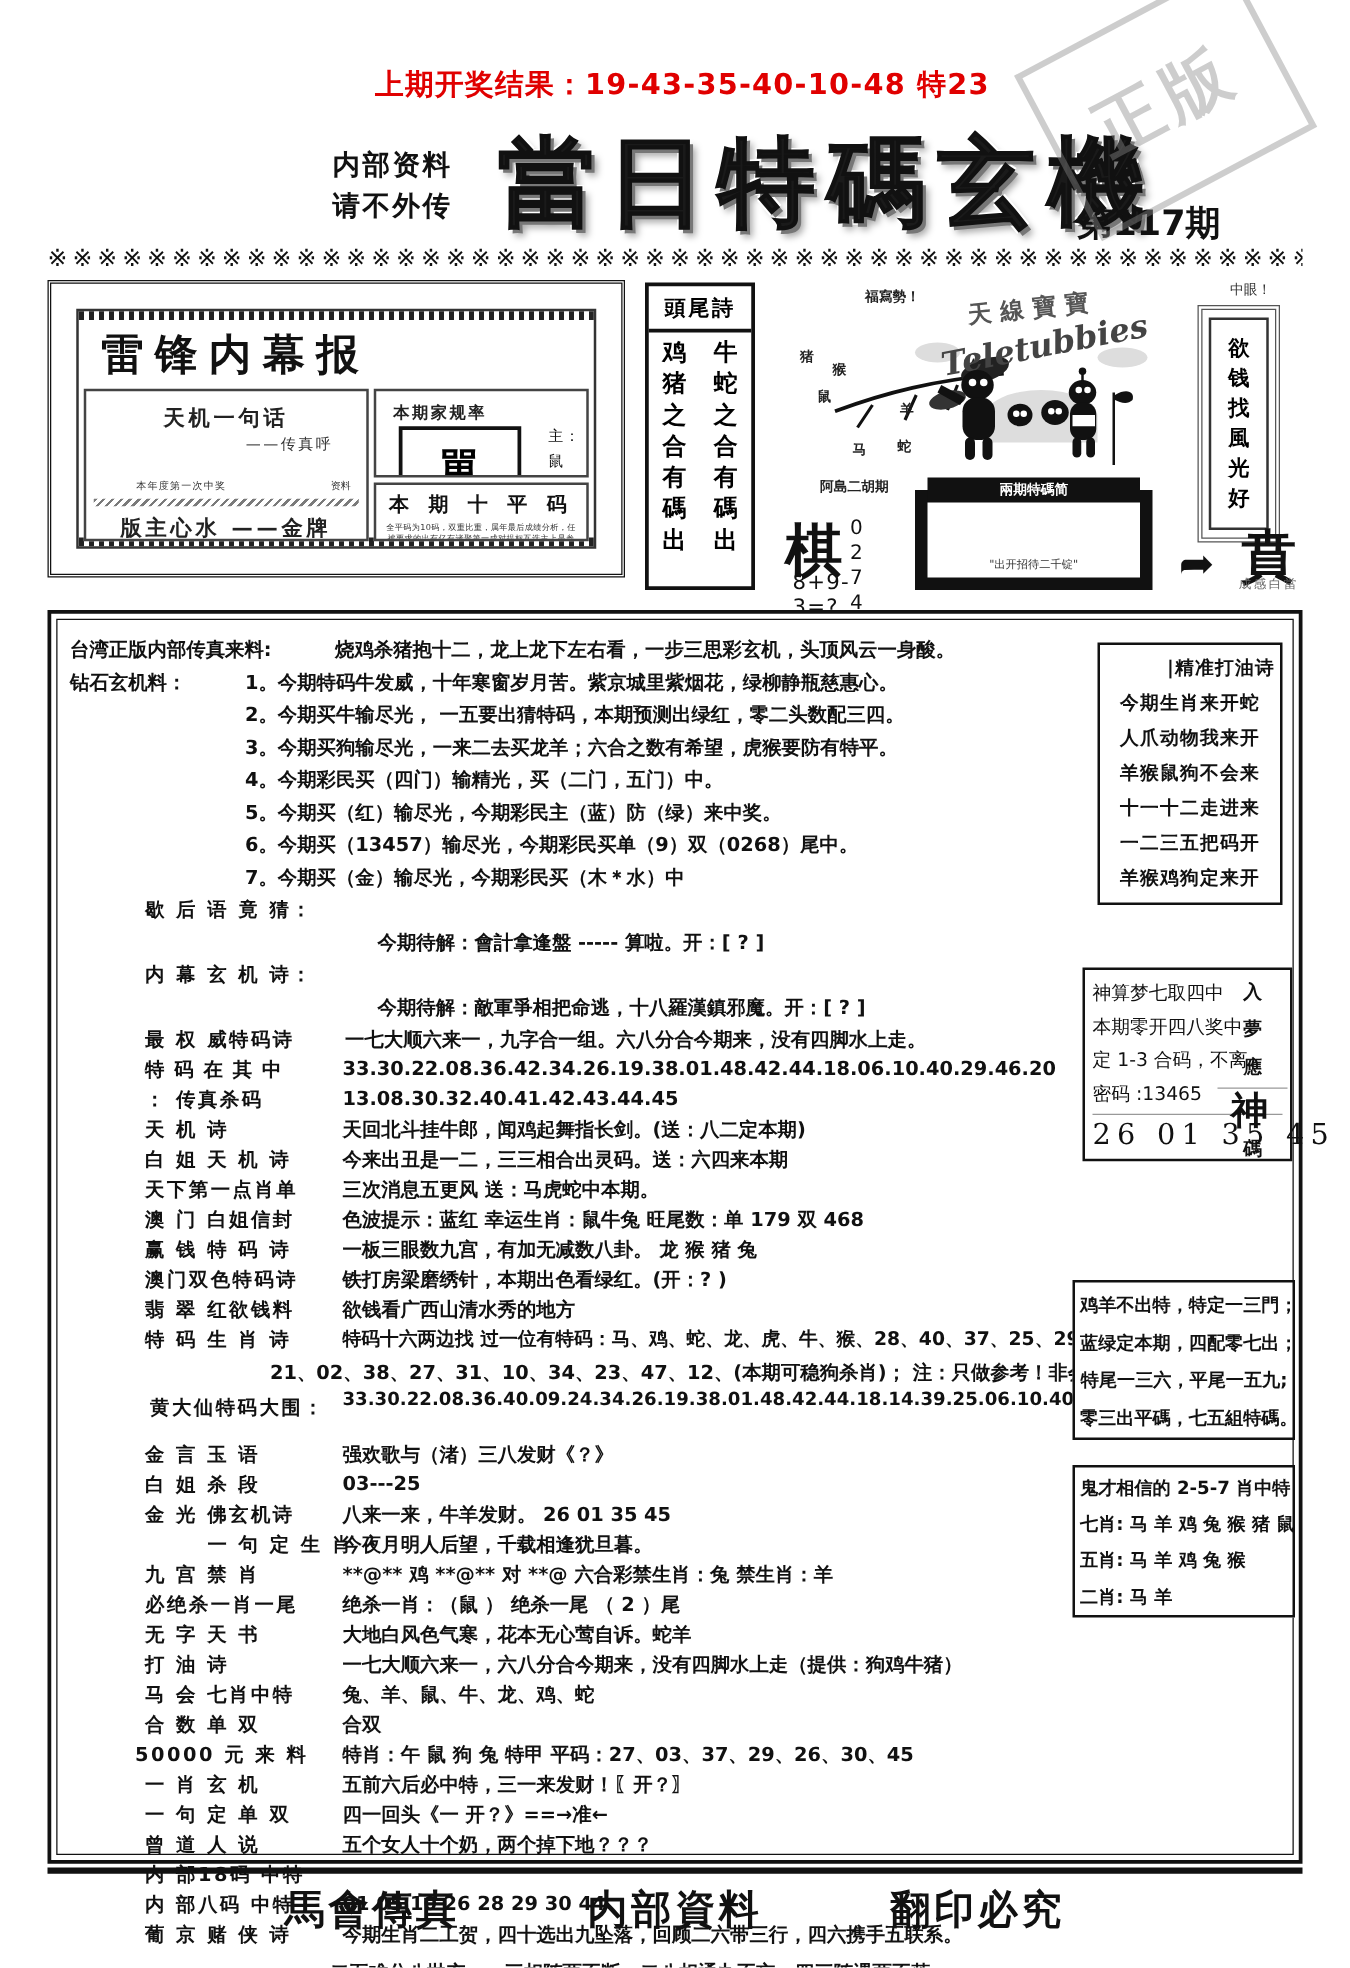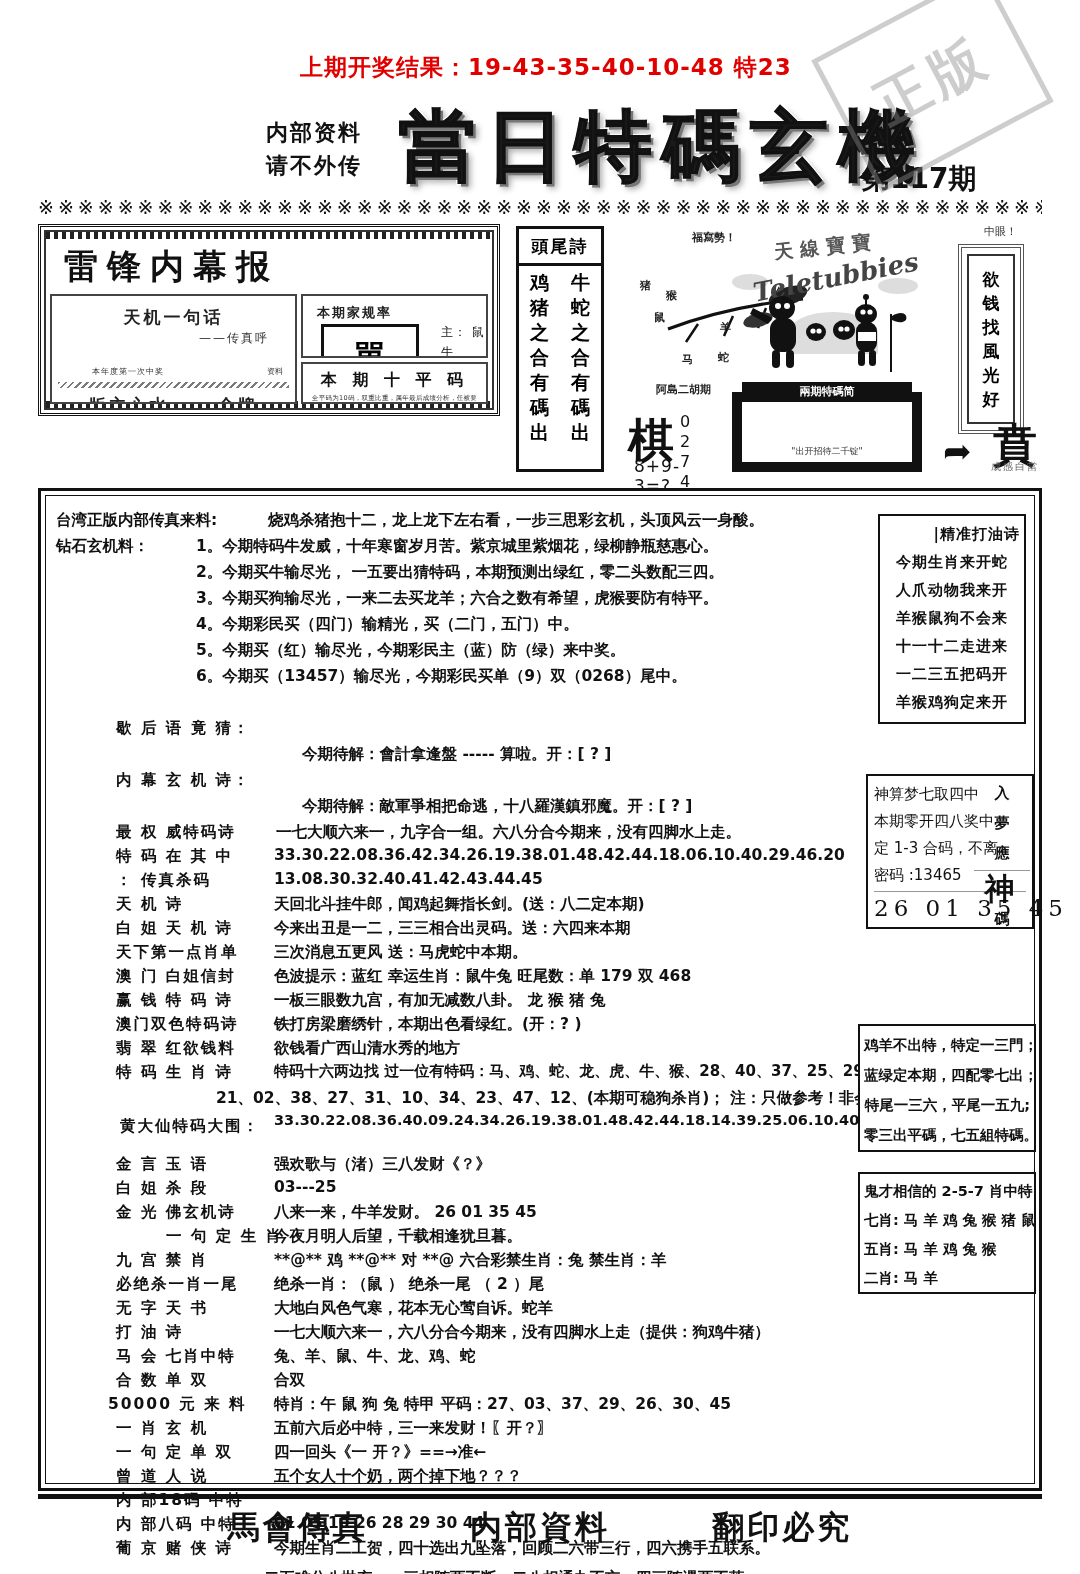"雷锋内幕报" .poster { height: 192px -> 238px; padding: 3px -> 20px }
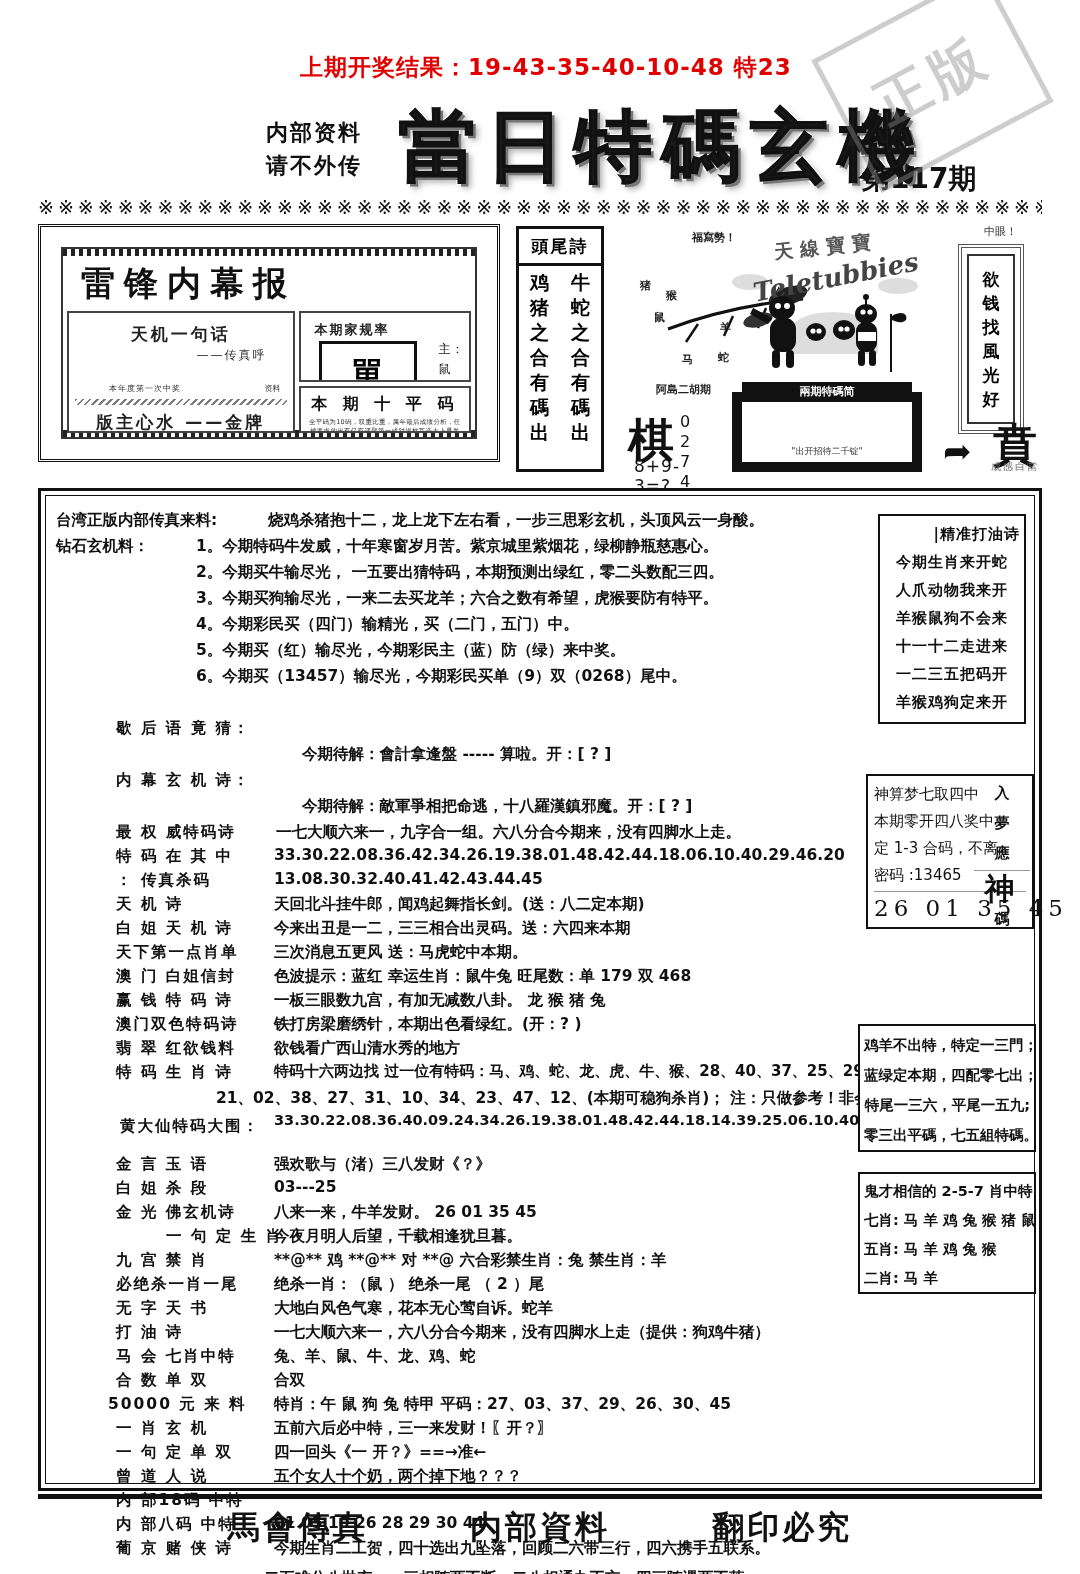"7。今期买（金）输尽光，今期彩民买（木＊水）中" div.txt { html: none -> <div>7。今期买（金）输尽光，今期彩民买（木＊水）中</div> }
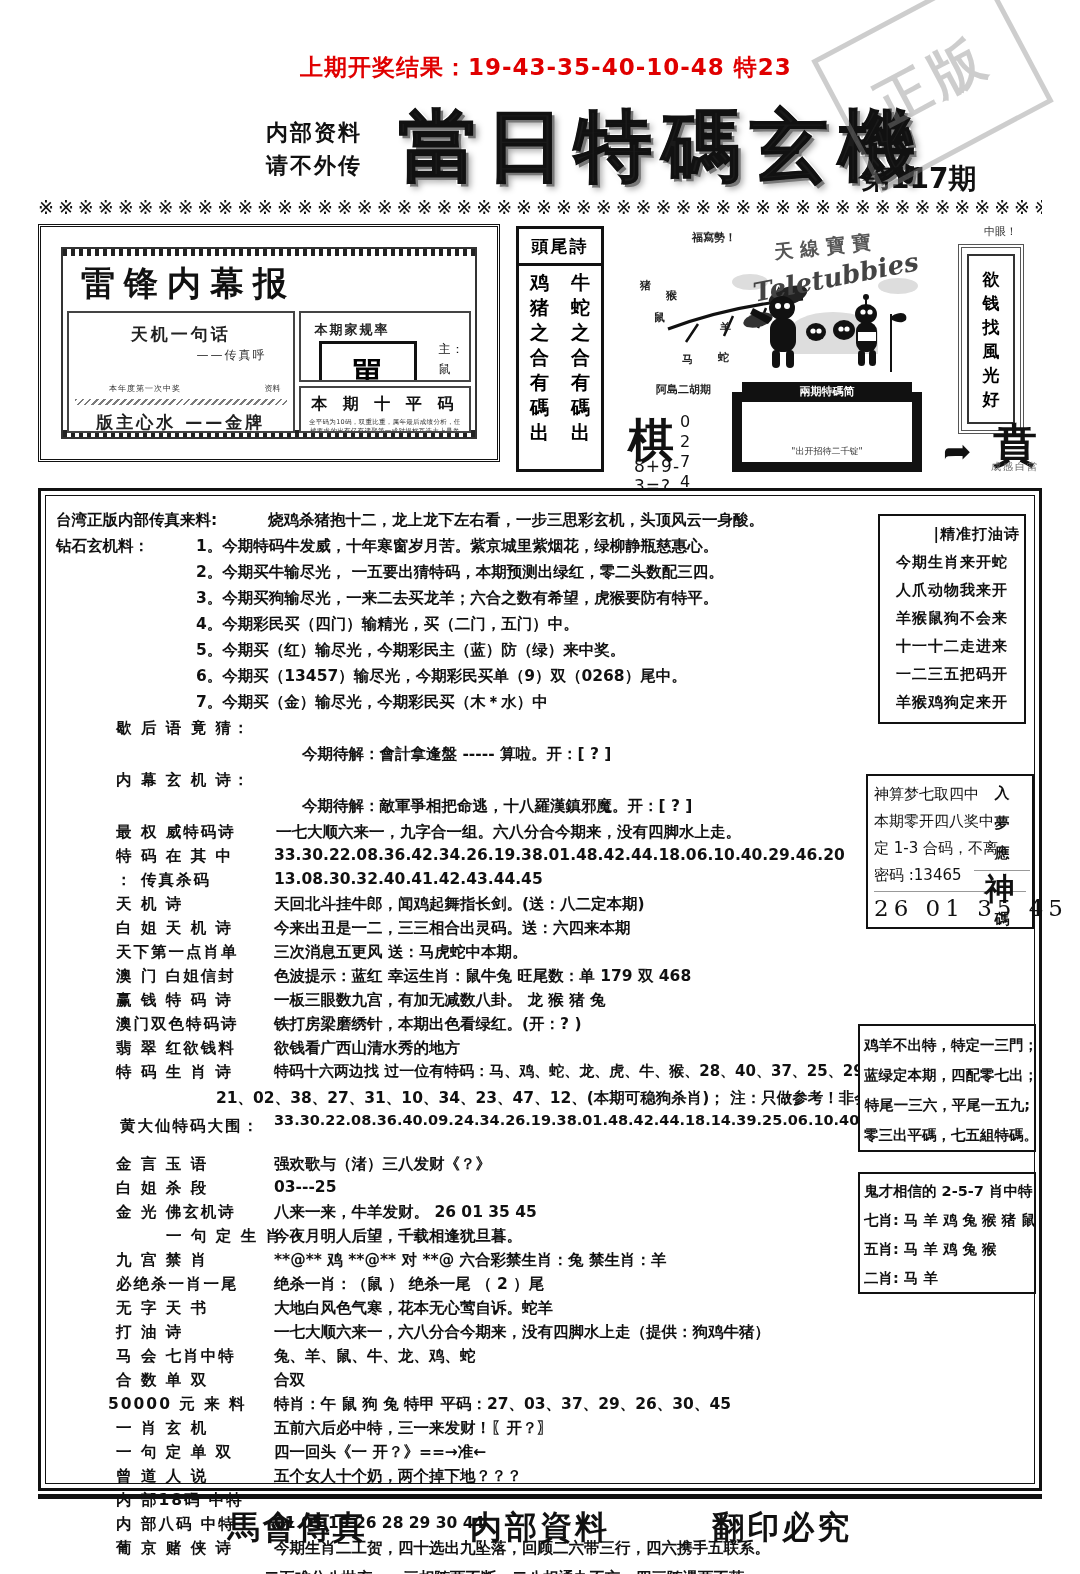"特 码 在 其 中" div.txt { font-family: none -> Liberation Serif, serif }
